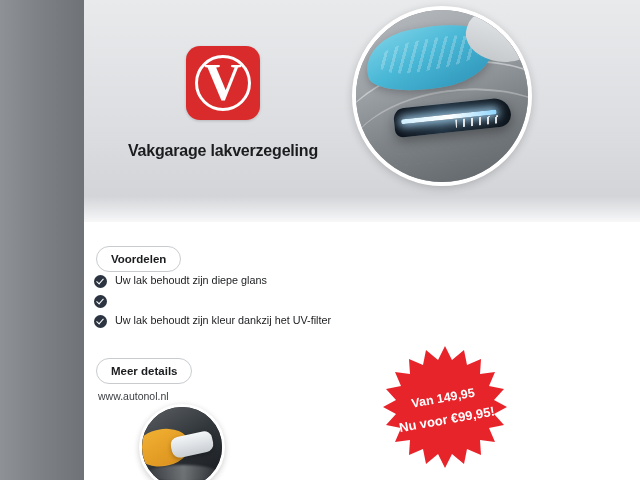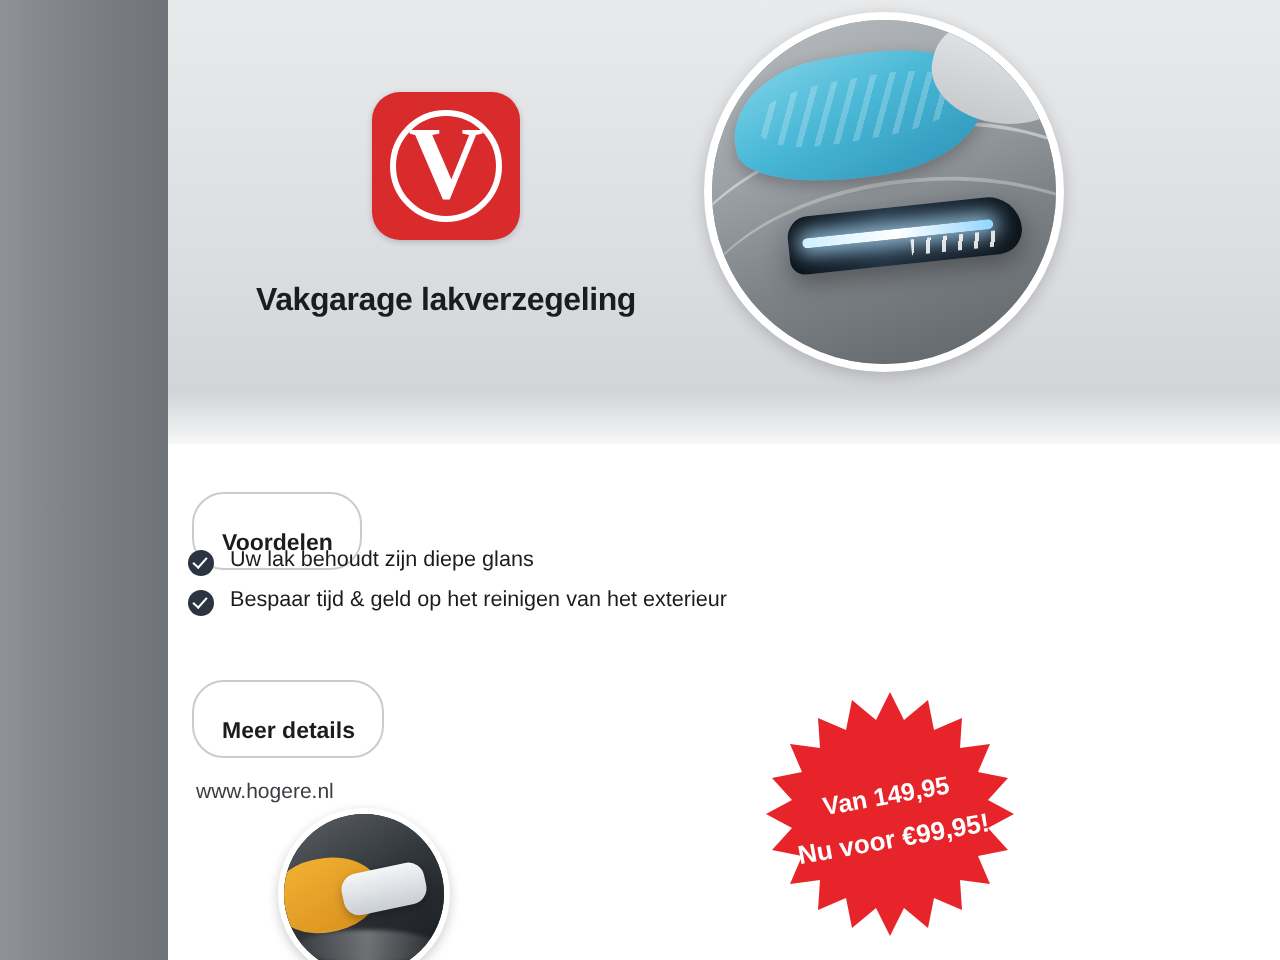"Voordelen" .pill { padding: 19px 14px 6px -> 6px 14px 6px }
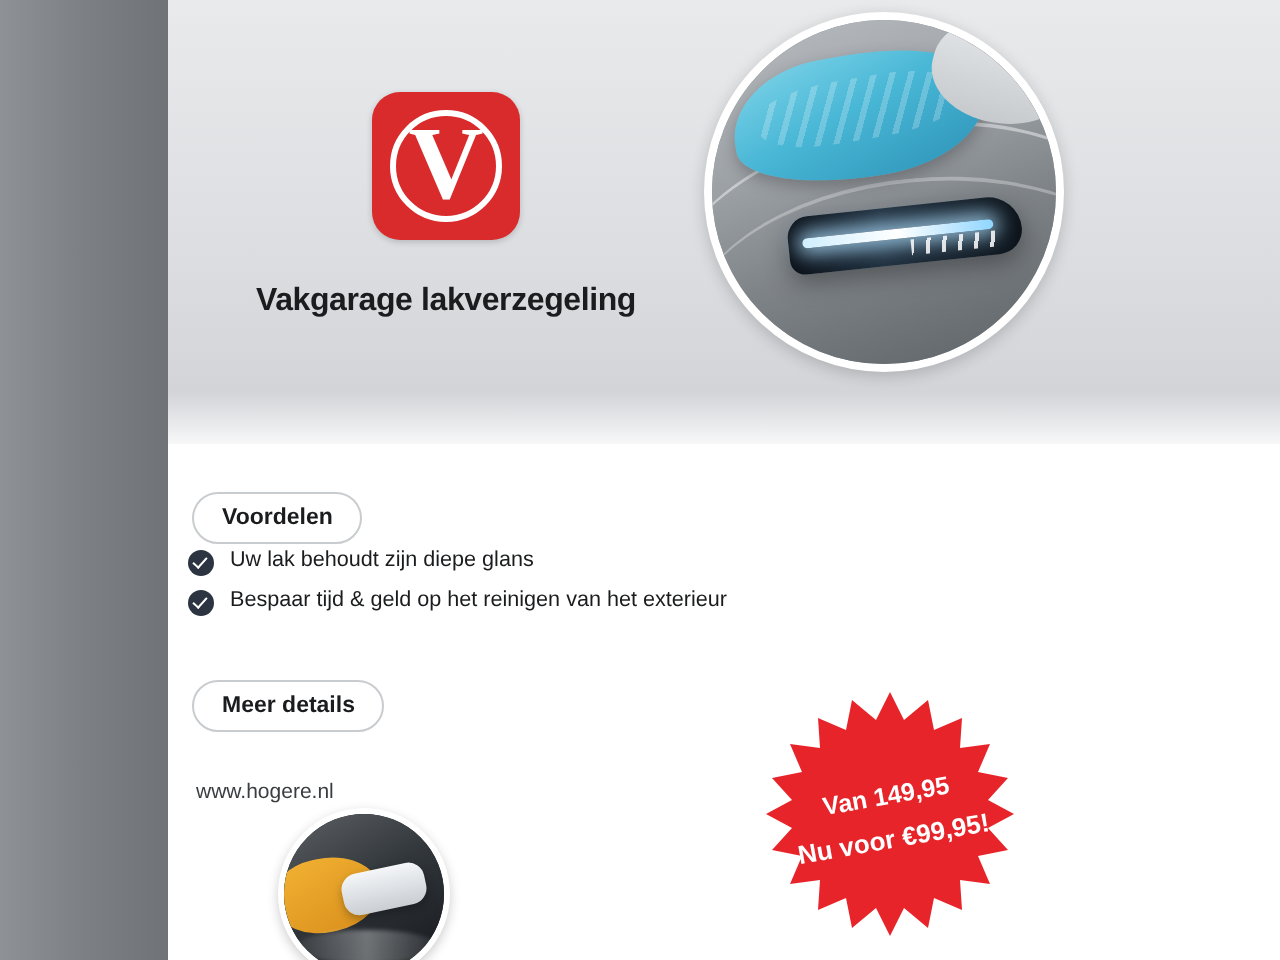"Bespaar tijd & geld op" span.benefit-text { html: <span>Bespaar tijd &amp; geld op het reinigen van het exterieur</span> -> none }
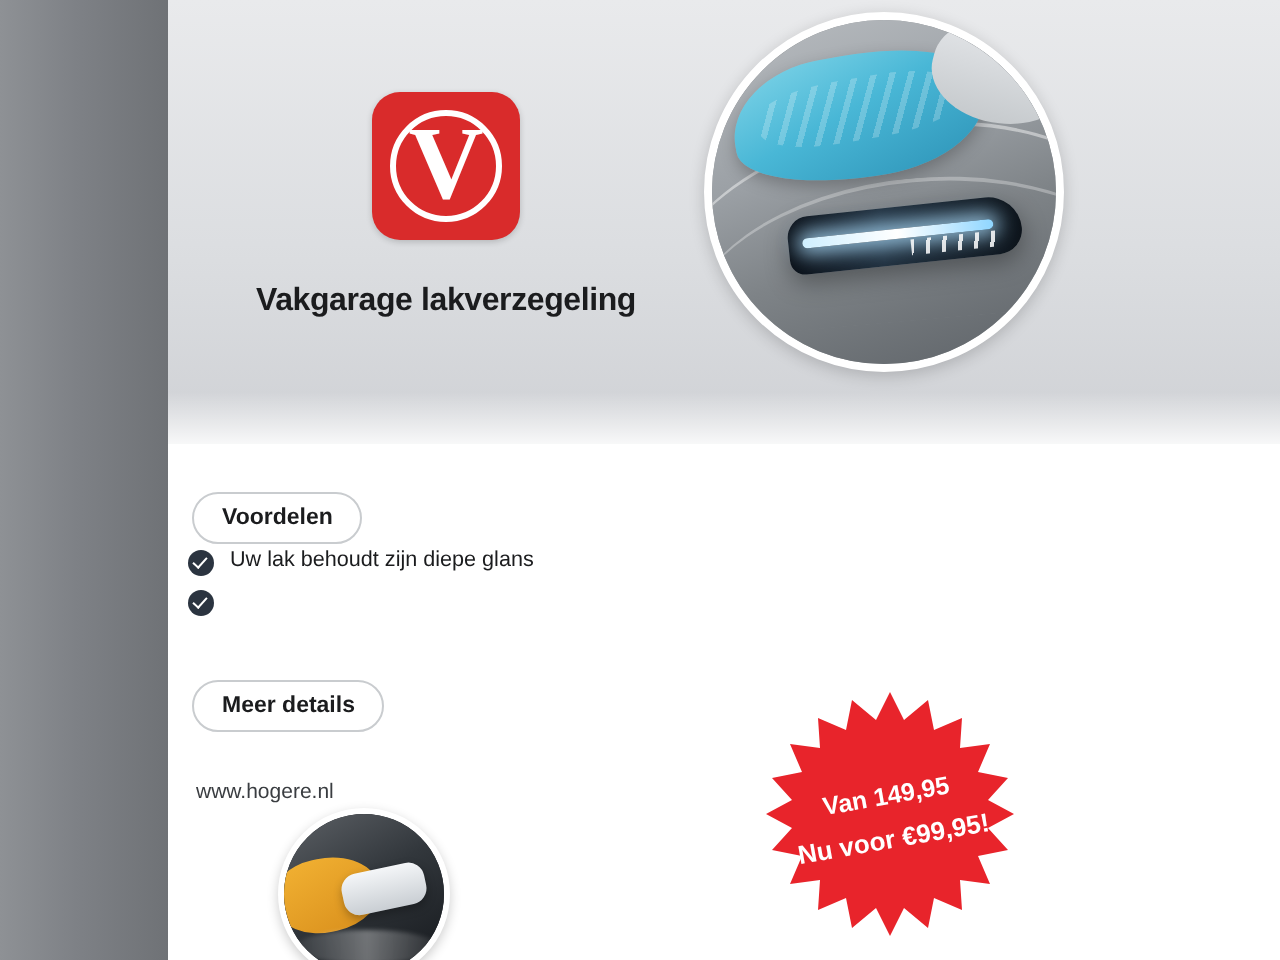"Uw lak behoudt zijn kleur" div.benefit-row { html: none -> <div> <span></span> <span>Uw lak behoudt zijn kleur dankzij het UV-filter</span> </div> }
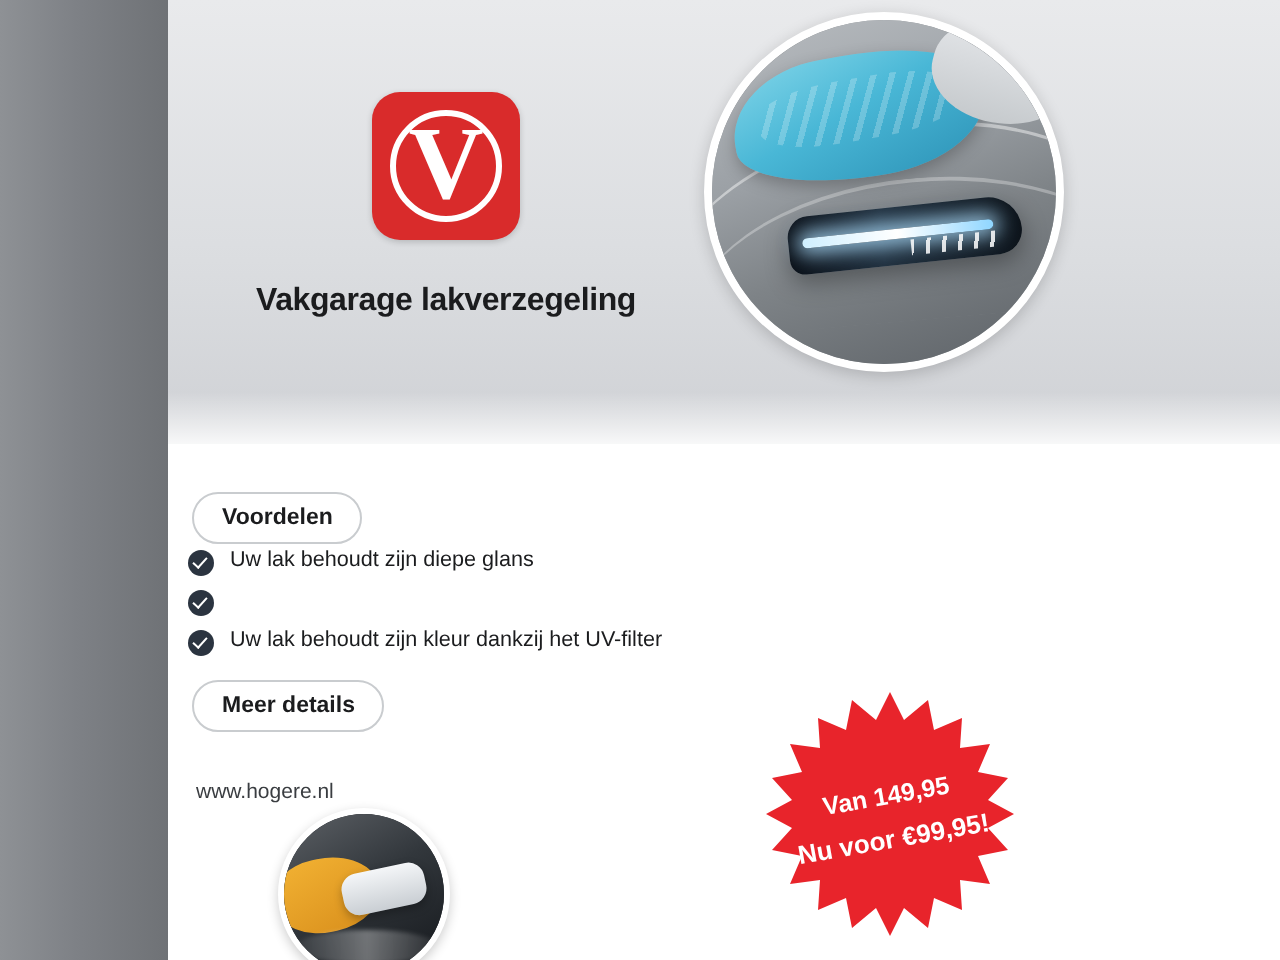"Meer details" .pill-details { top: 340px -> 358px }
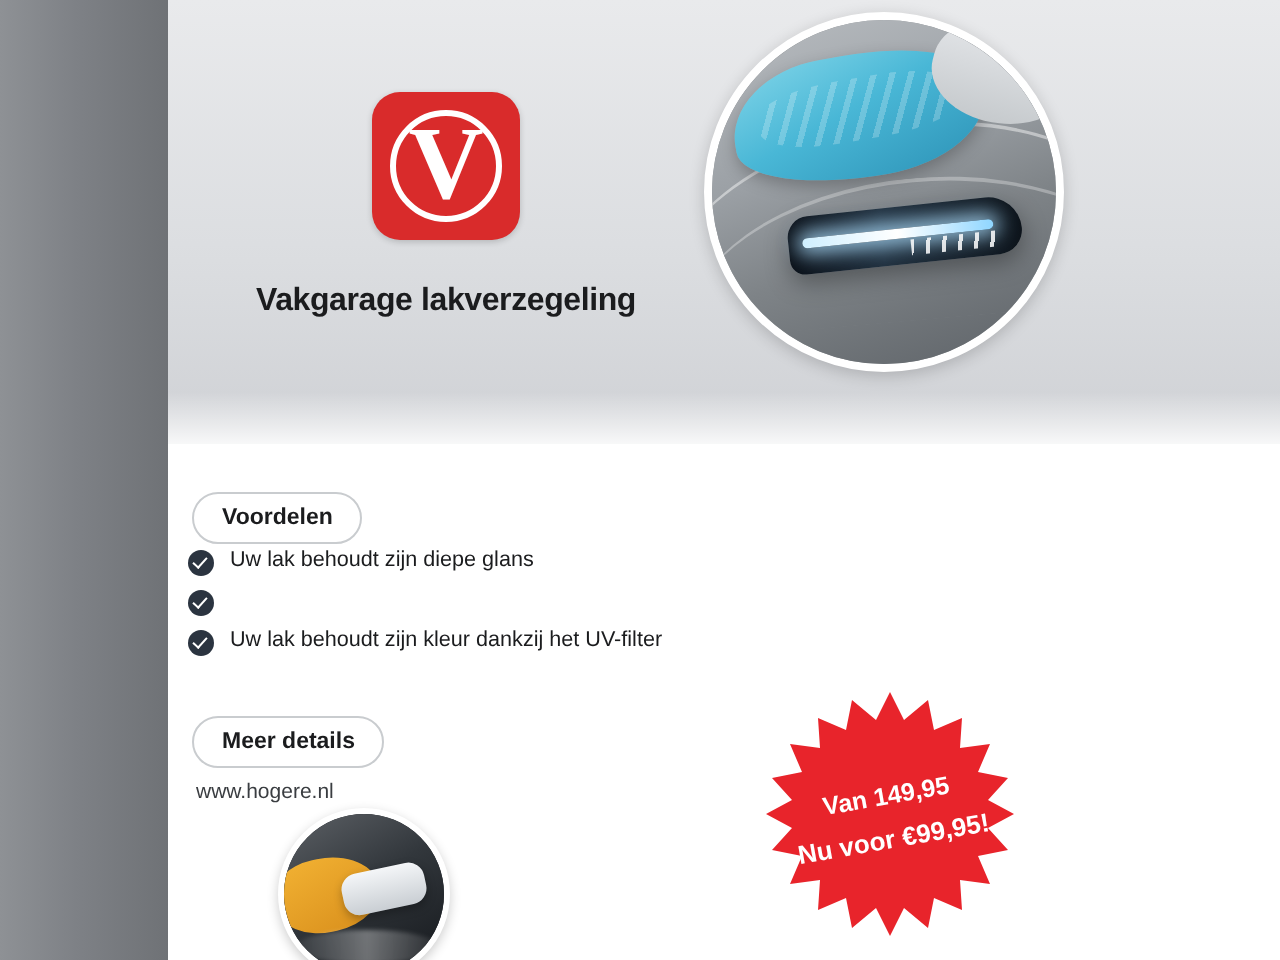"www.hogere.nl" div.site-url { text: www.hogere.nl -> www.autonol.nl }
